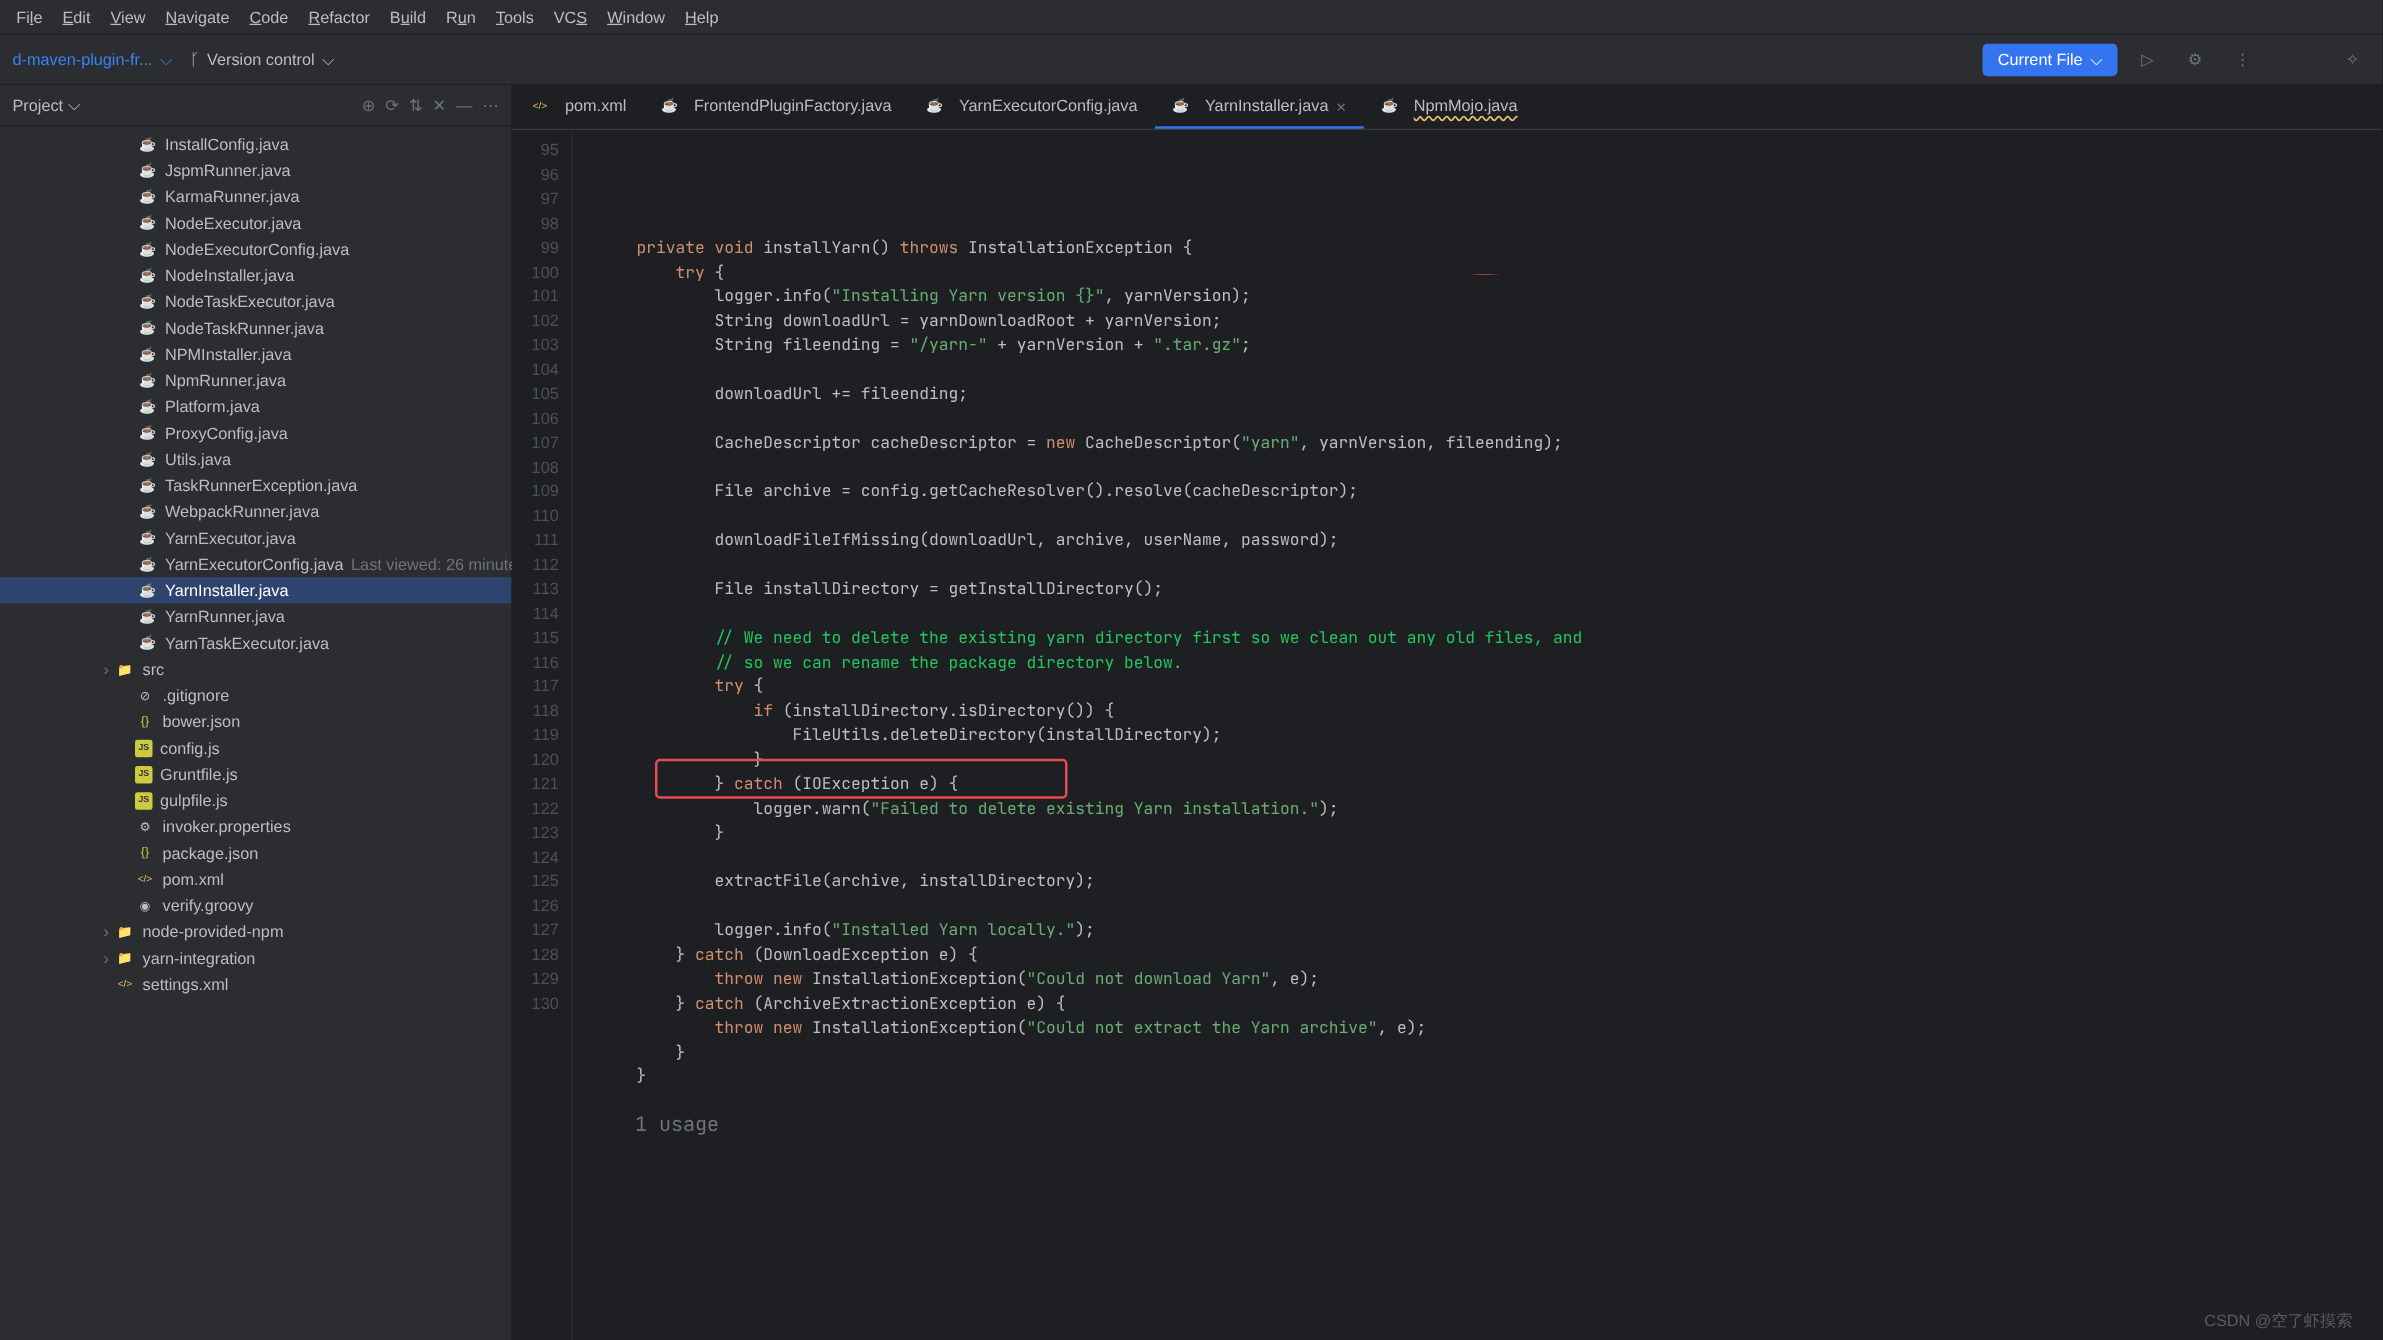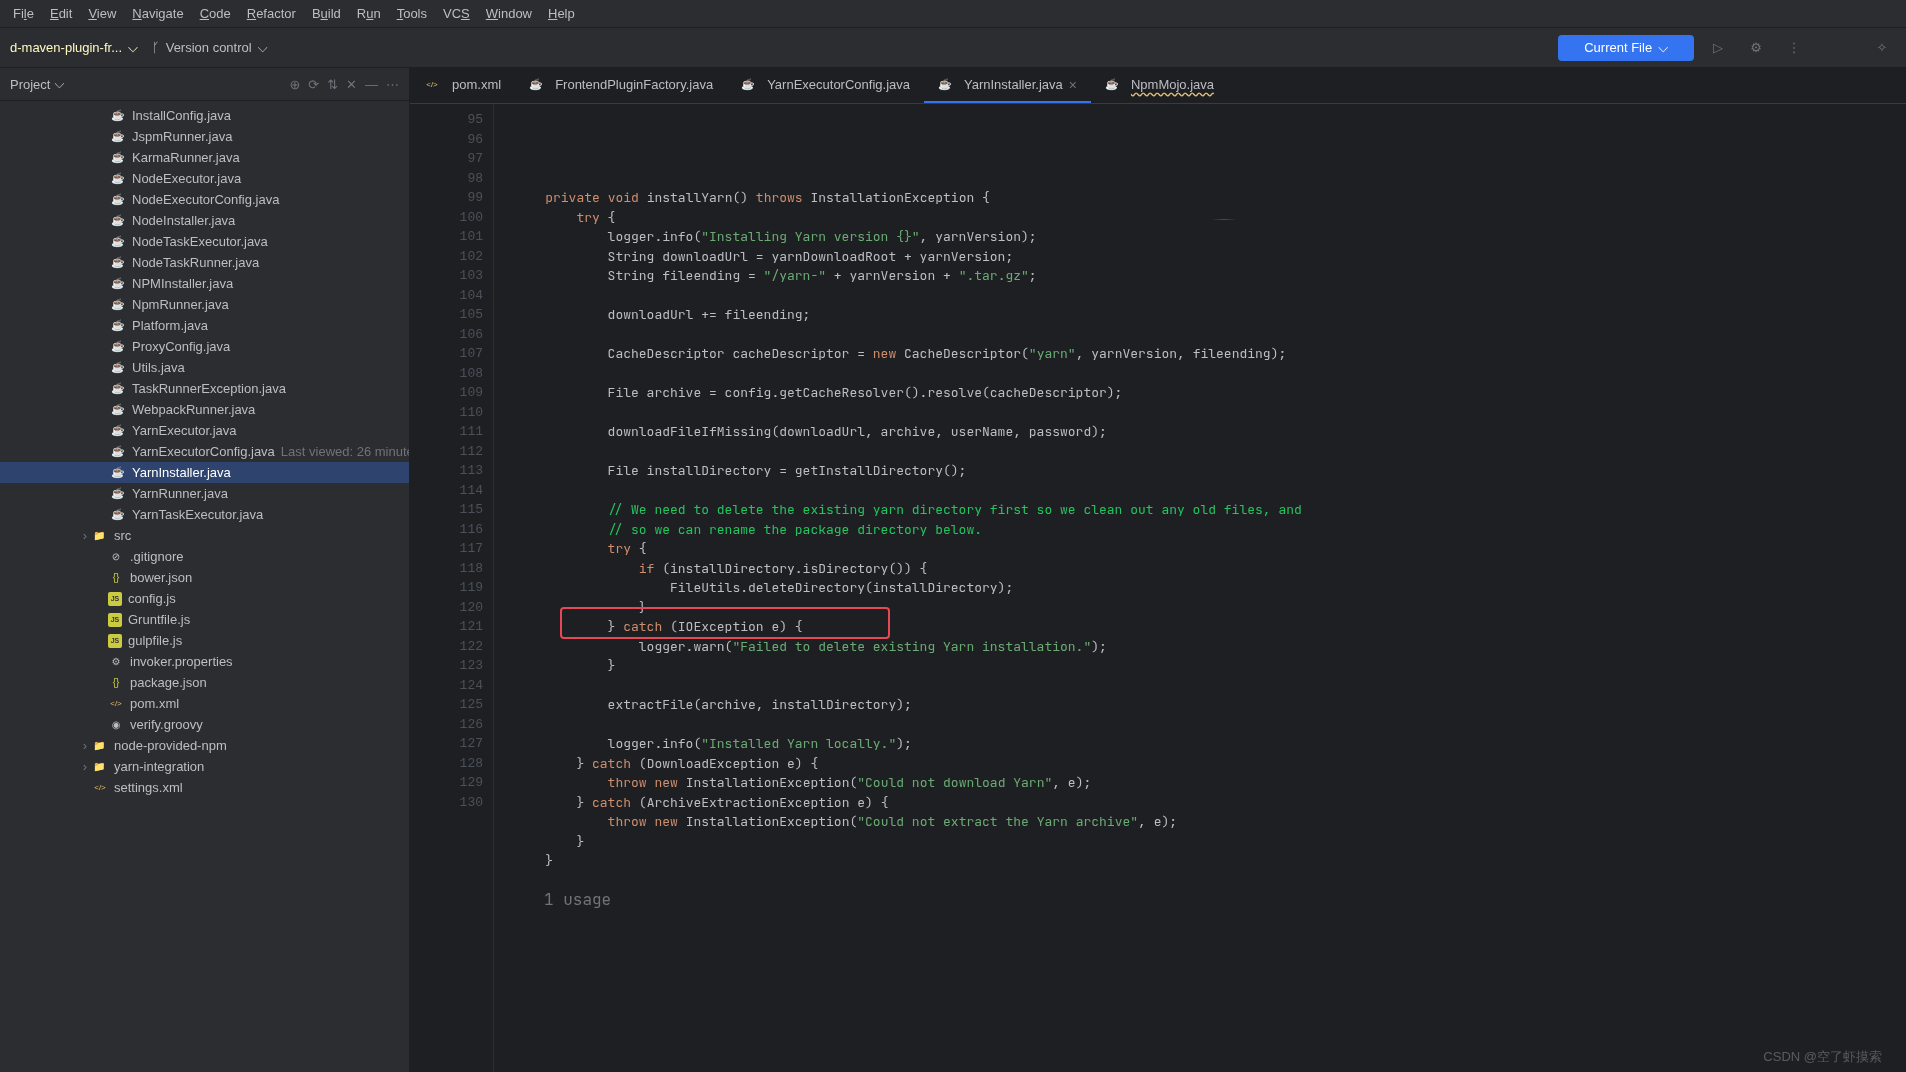"d-maven-plugin-fr..." .project-dd { color: #fef9c3 -> #3b82f6 }
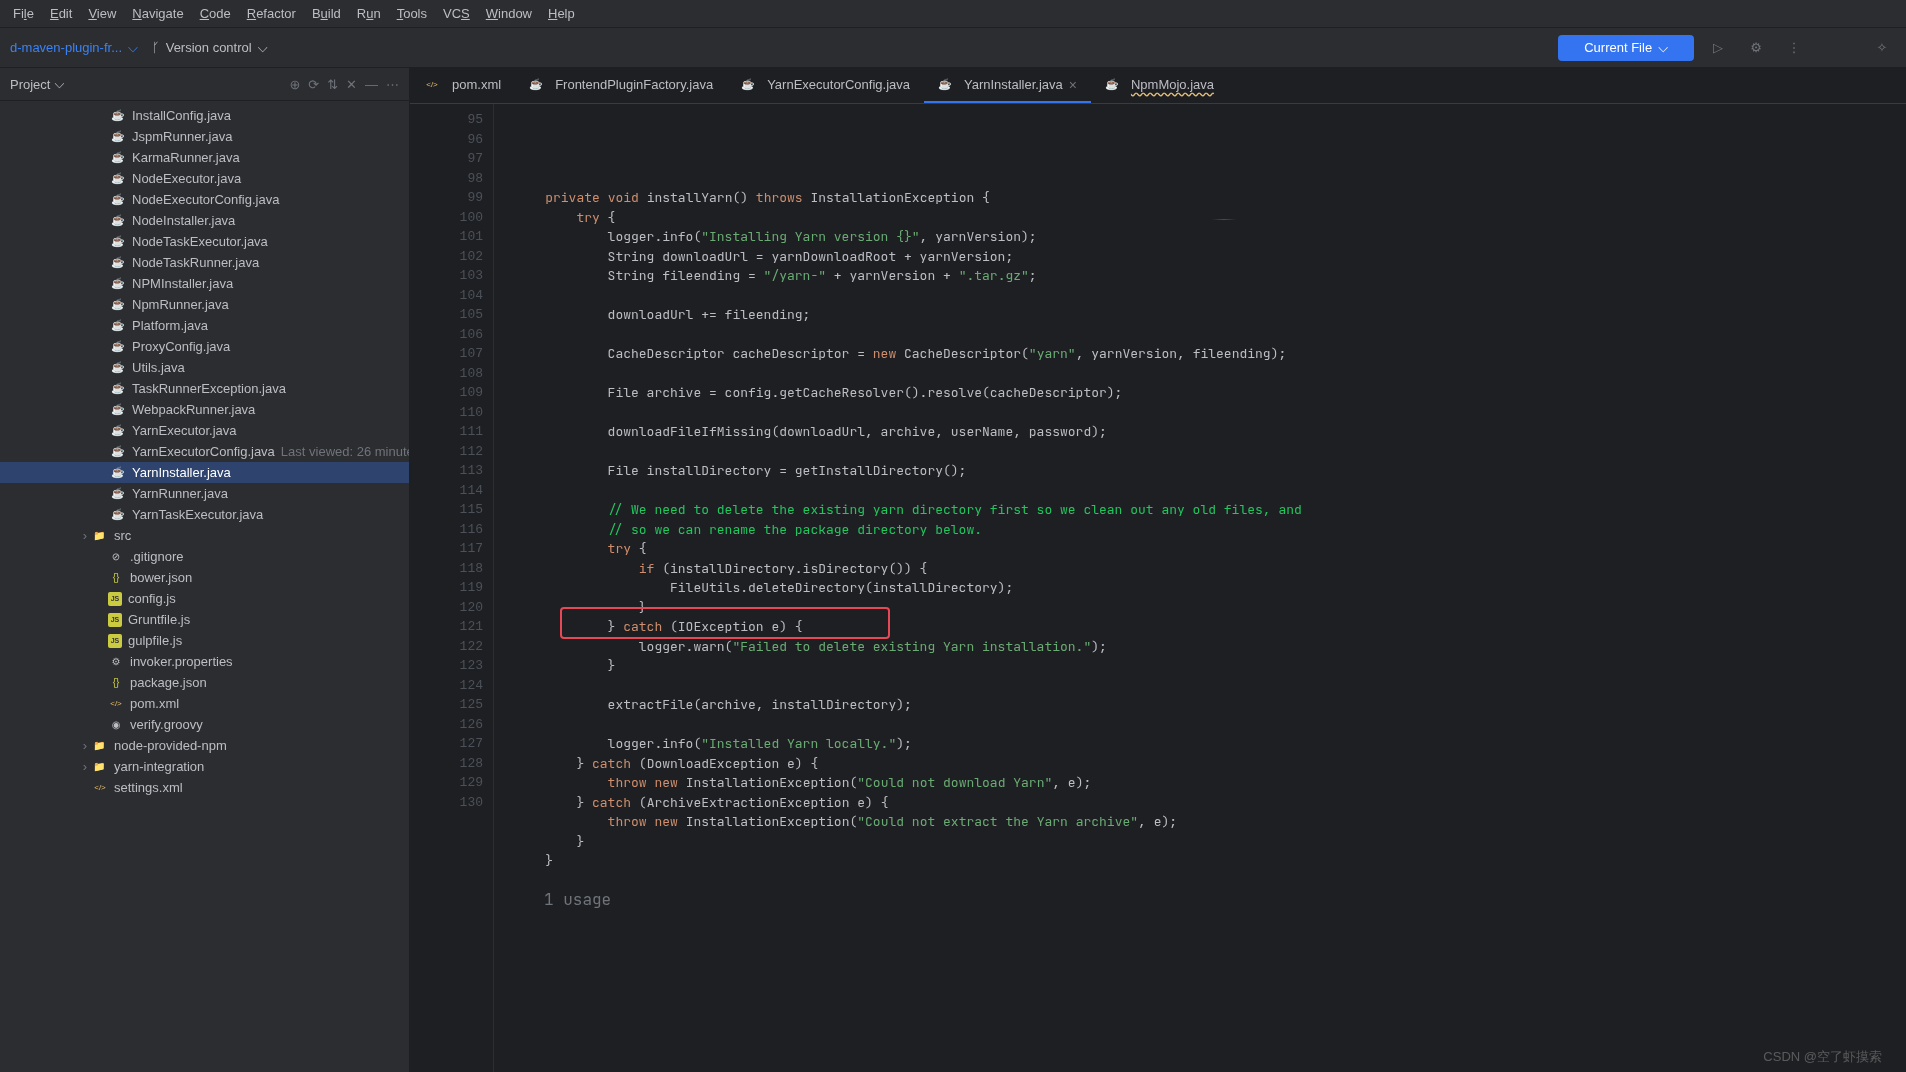"Current File" .btn-run { padding: 5px 26px -> 5px 12px }
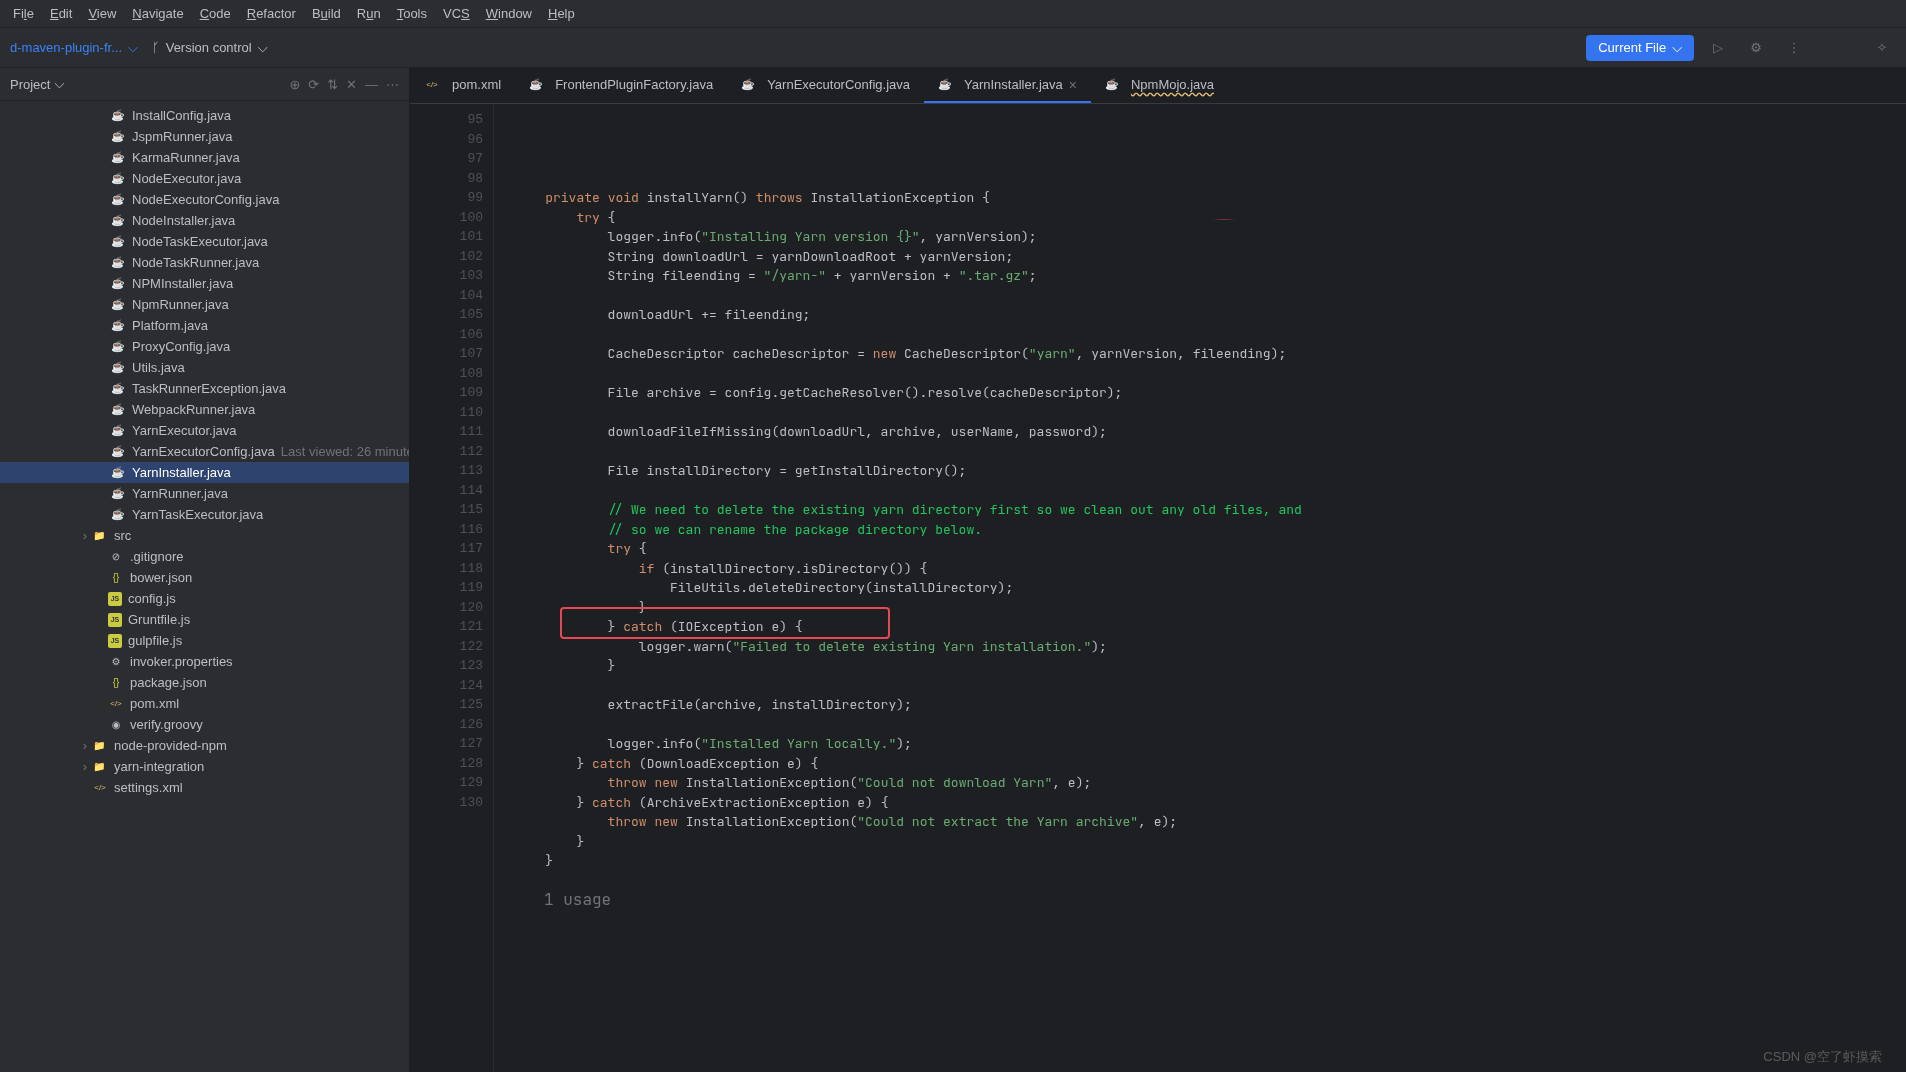"95" .gutter { font-family: Liberation Mono, monospace -> Liberation Sans, sans-serif; width: 84px -> 48px }
